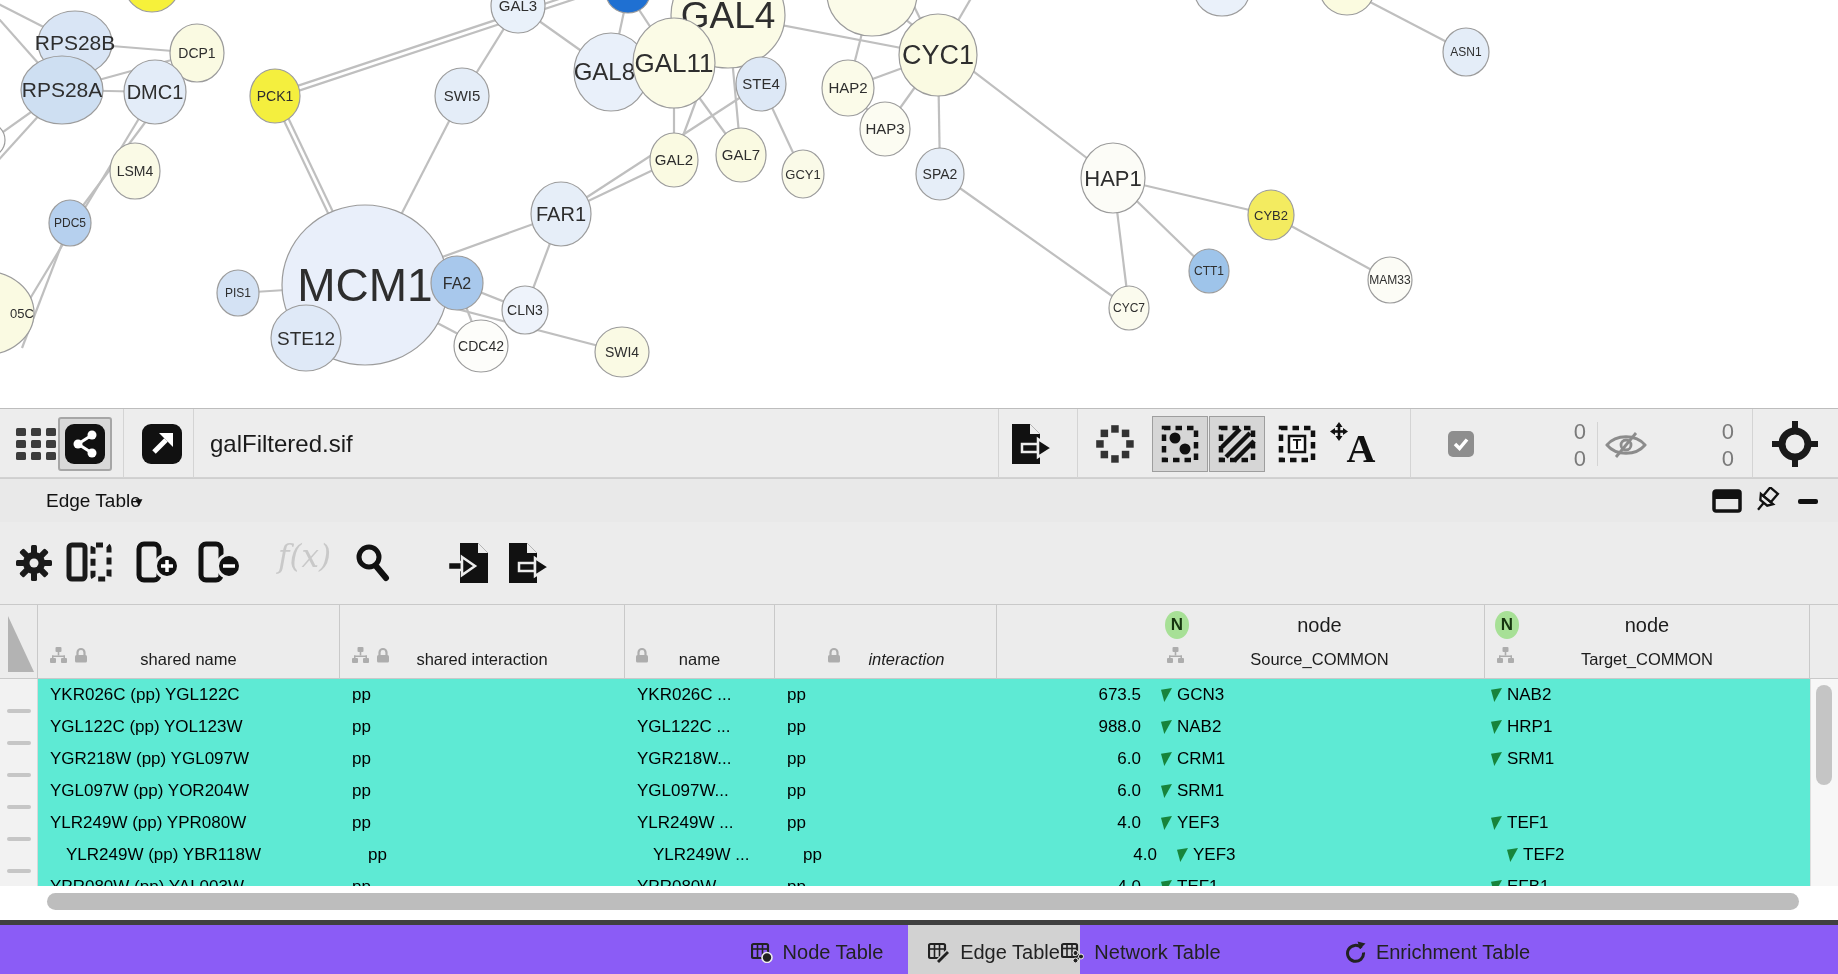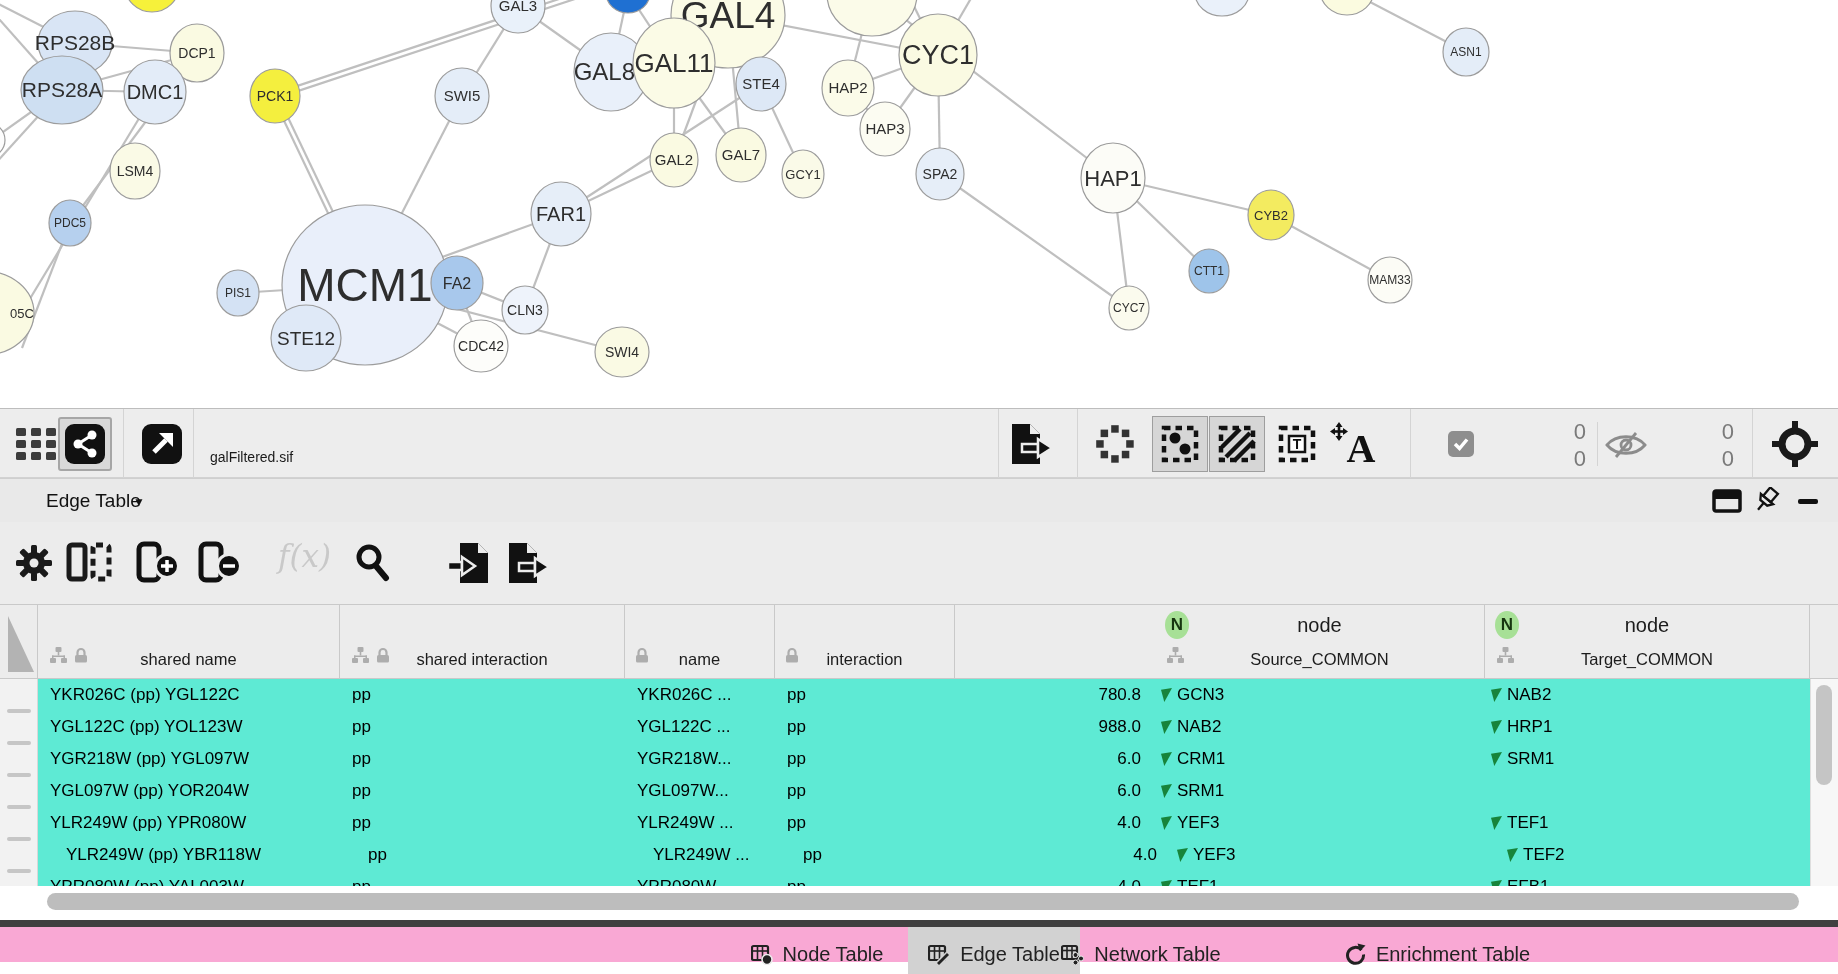"galFiltered.sif" .net-name { font-size: 14px -> 24px; top: 13px -> 0 }
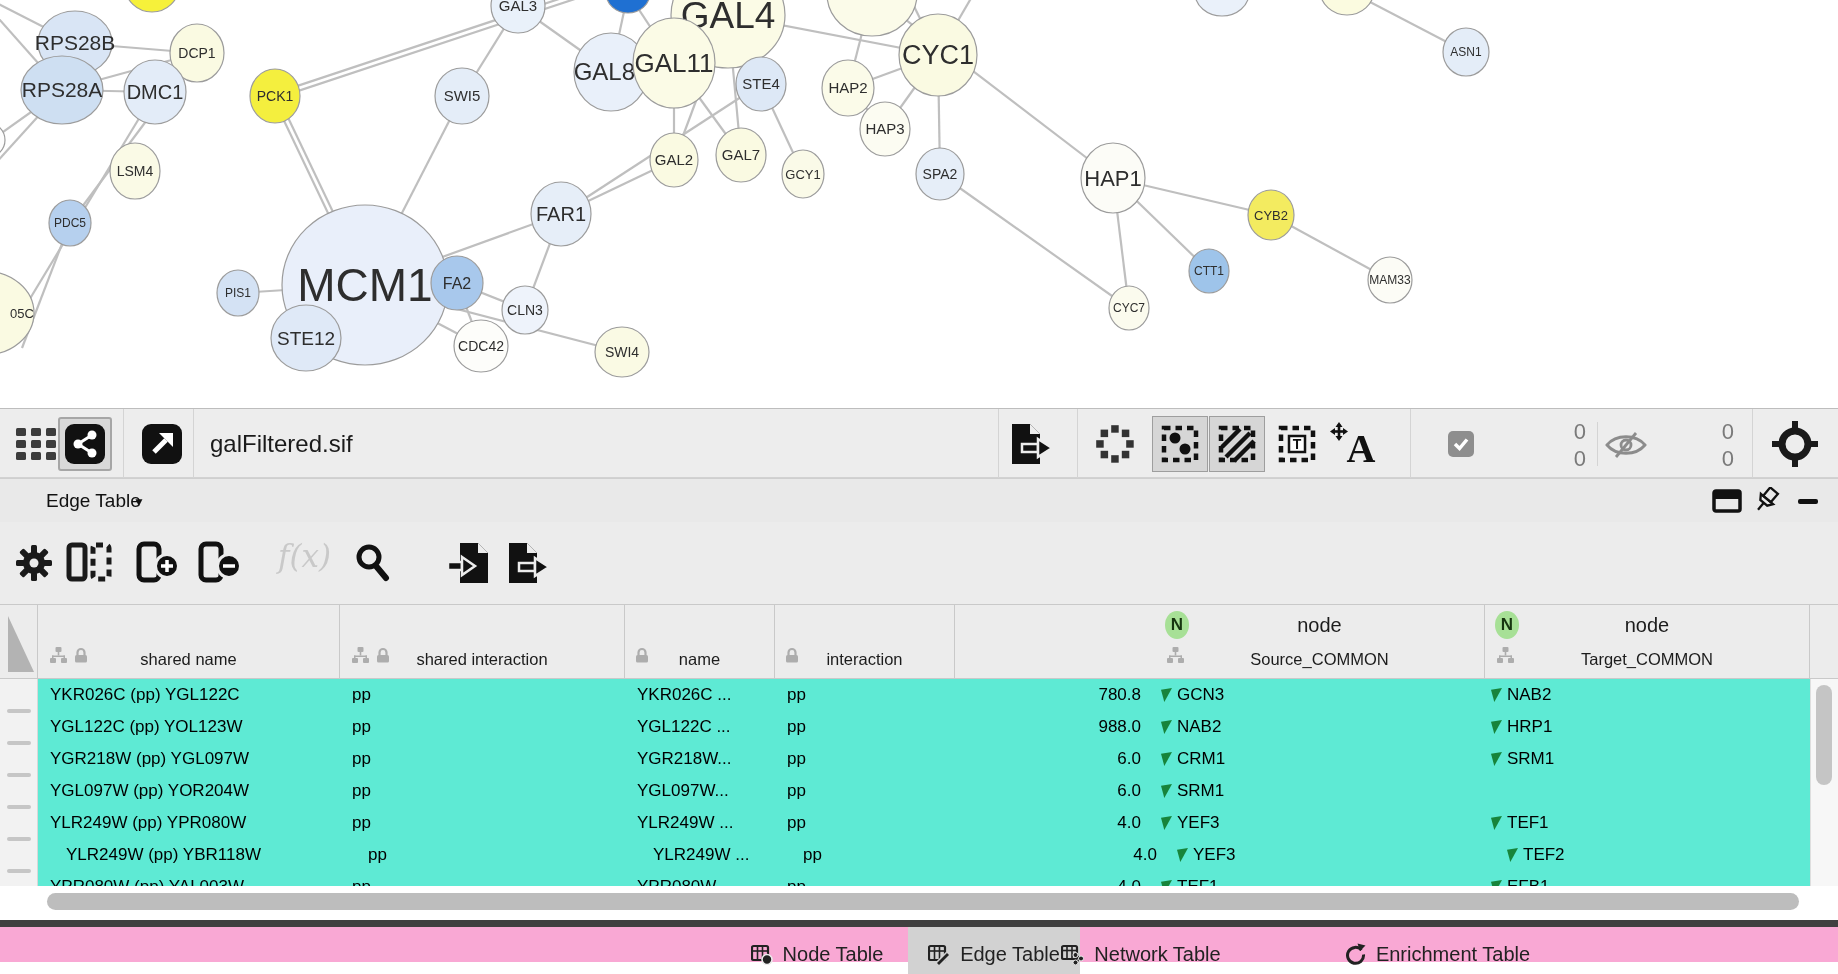"interaction" div.th { font-style: none -> italic; left: 775px -> 817px }
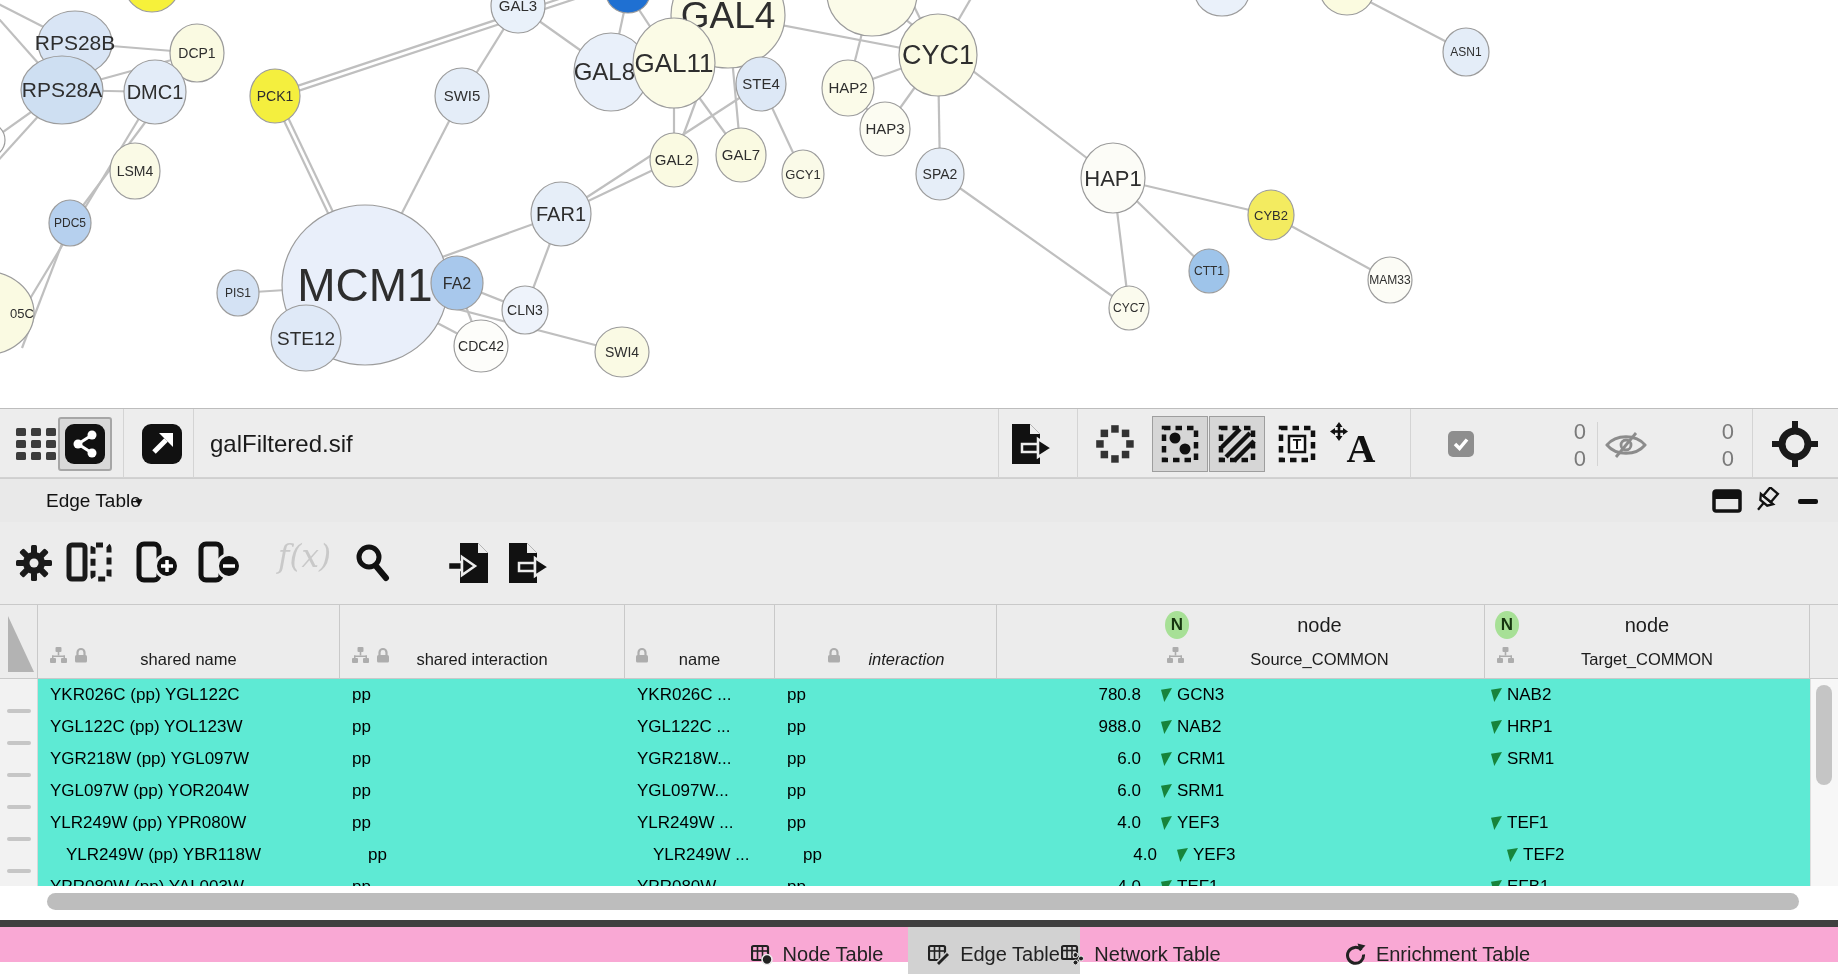"780.8" div.t-cell { text: 780.8 -> 673.5 }
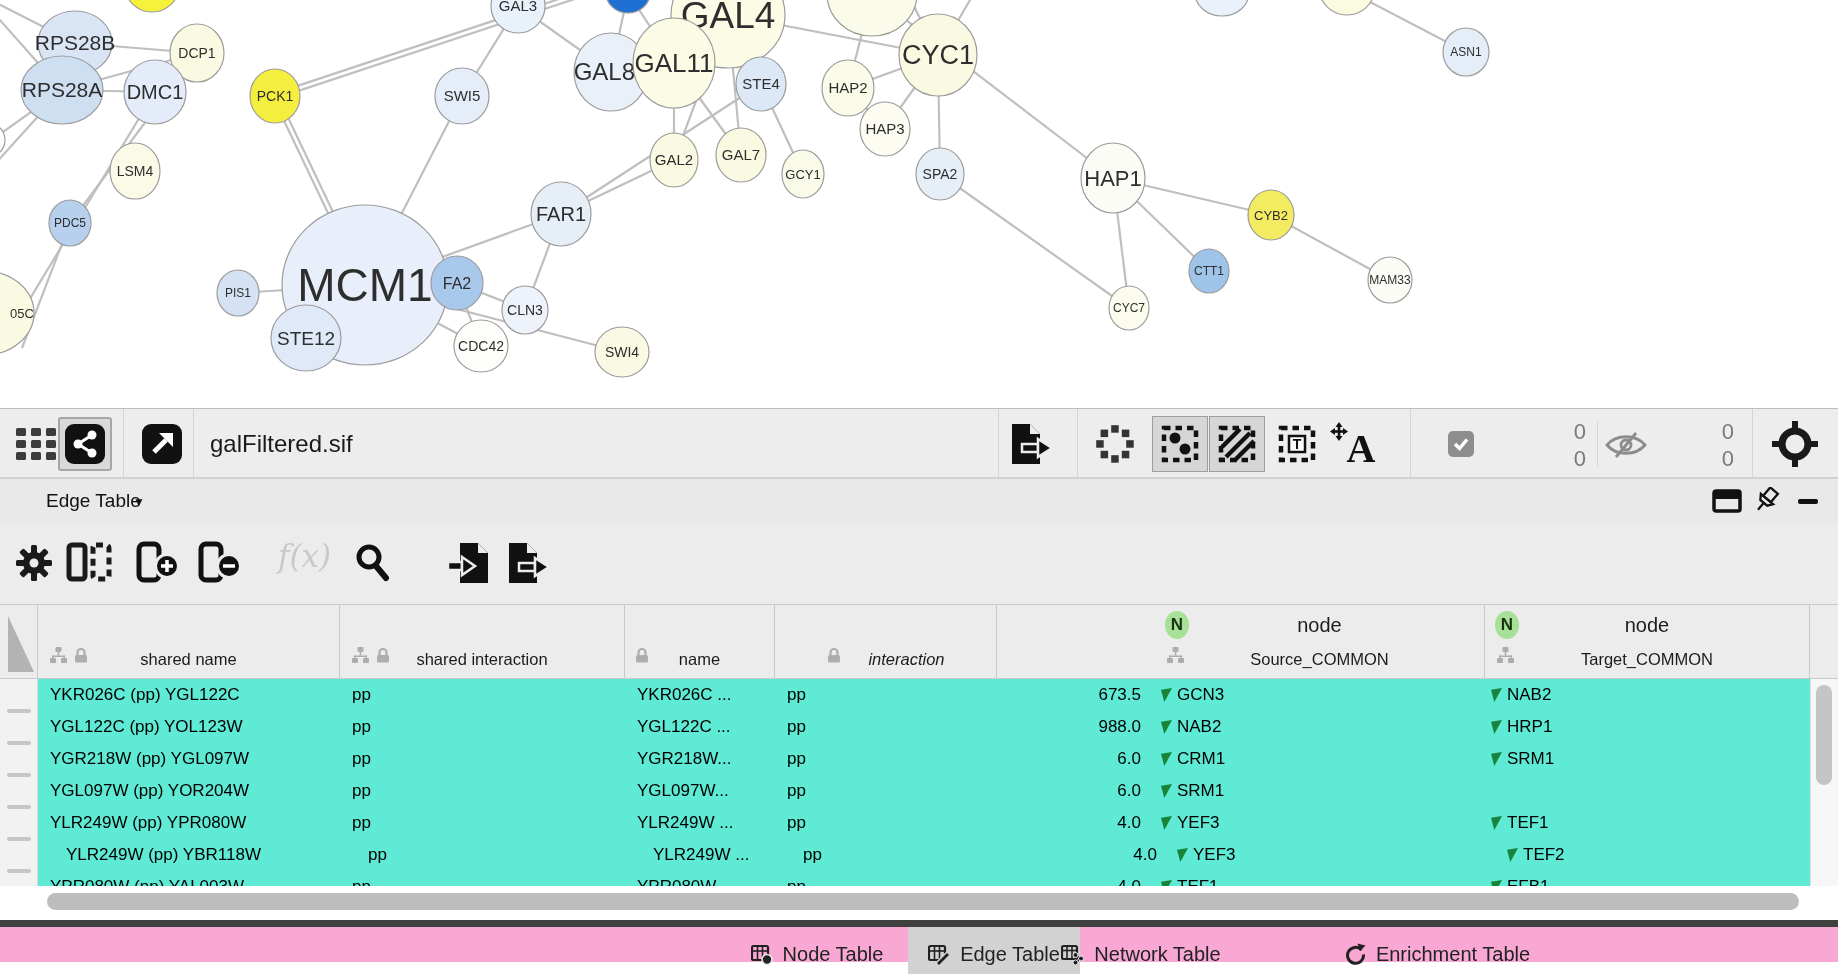"Node Table" .tabbar { background: #f9a8d4 -> #8b5cf6; border-top: 7px solid #404040 -> 5px solid #404040; height: 42px -> 54px }
